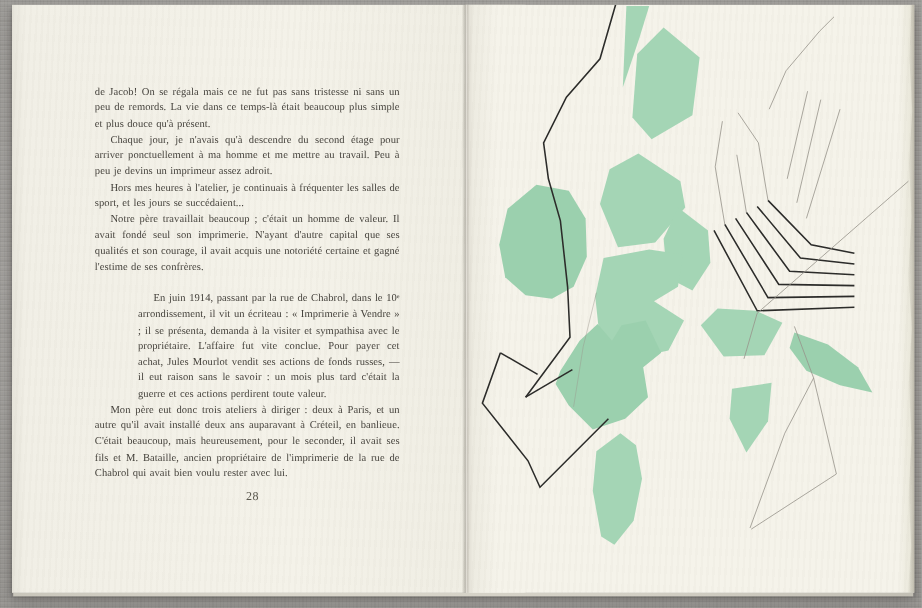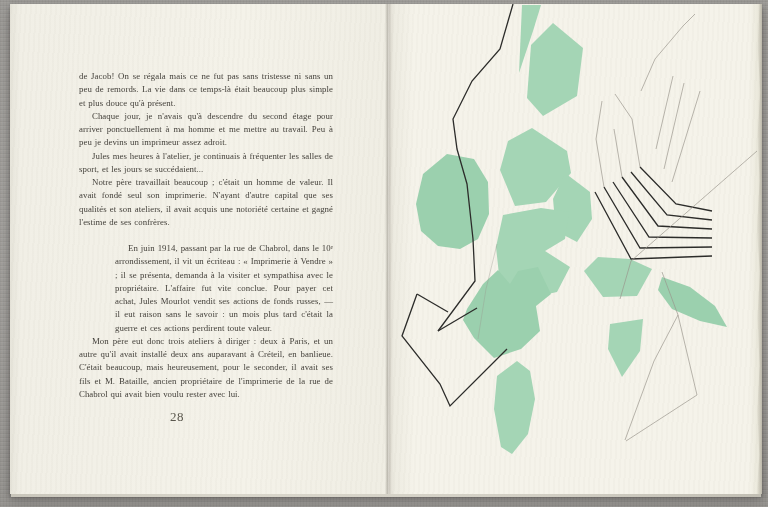"Jules mes heures à l'atelier," p { text: Jules -> Hors }
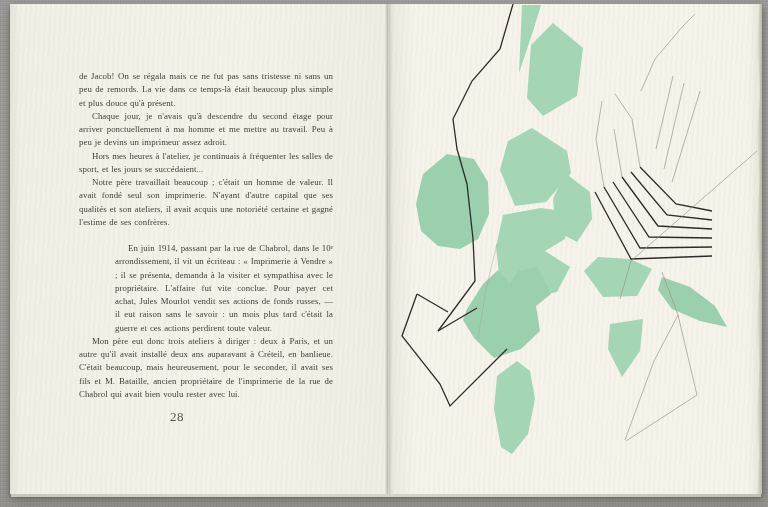"Notre père travaillait beaucoup ;" p { text: ateliers -> courage }
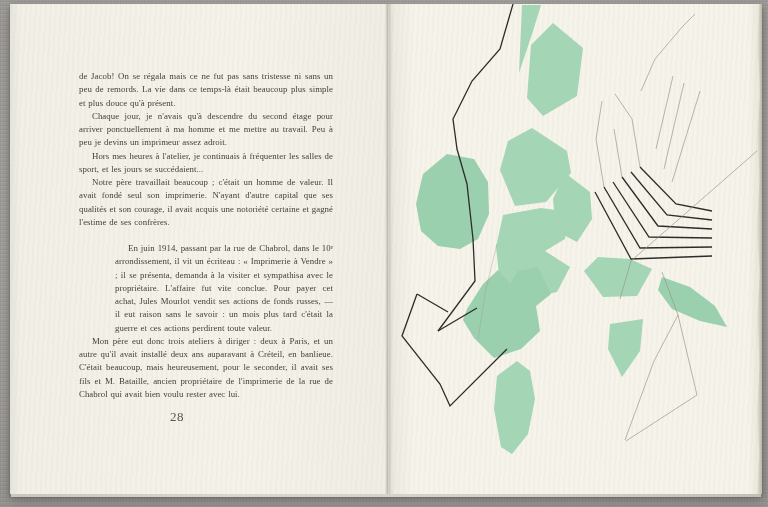"28" .pagenum { font-size: 13px -> 10px; text-align: left -> right }
